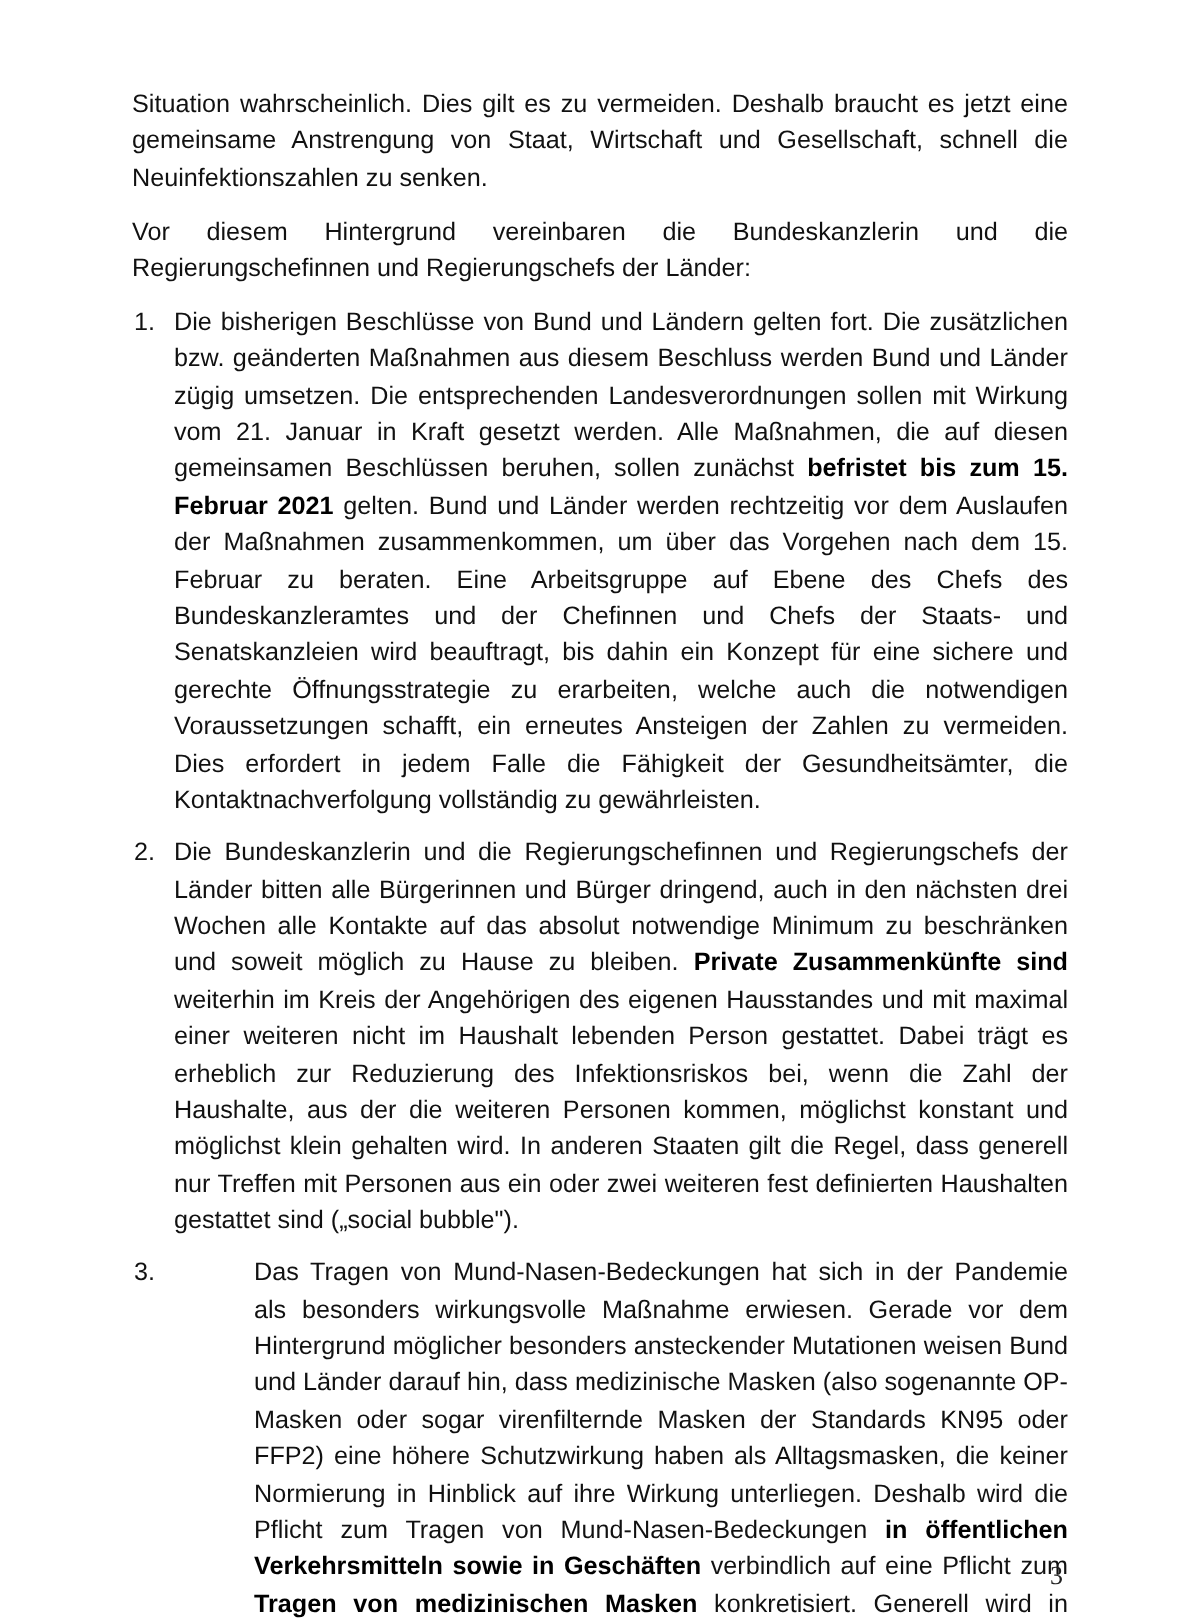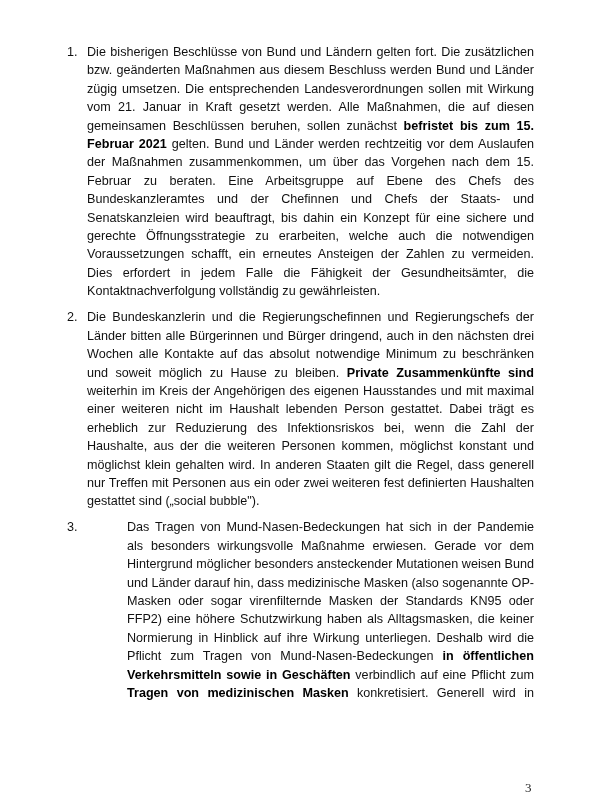"Situation wahrscheinlich. Dies gilt es" p.para { html: none -> <p>Situation wahrscheinlich. Dies gilt es zu vermeiden. Deshalb braucht es jetzt eine gemeinsame Anstrengung von Staat, Wirtschaft und Gesellschaft, schnell die Neuinfektionszahlen zu senken.</p> }
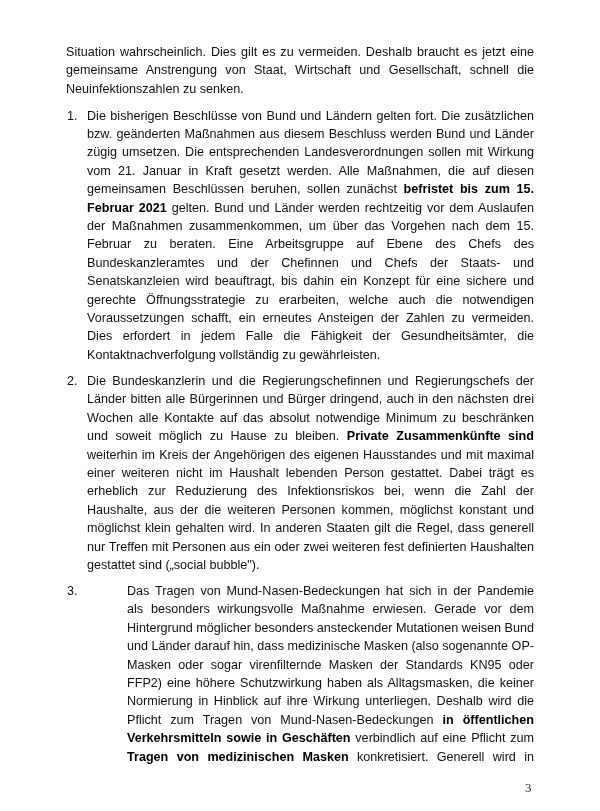"Vor diesem Hintergrund vereinbaren die" p.para { html: none -> <p>Vor diesem Hintergrund vereinbaren die Bundeskanzlerin und die Regierungschefinnen und Regierungschefs der Länder:</p> }
